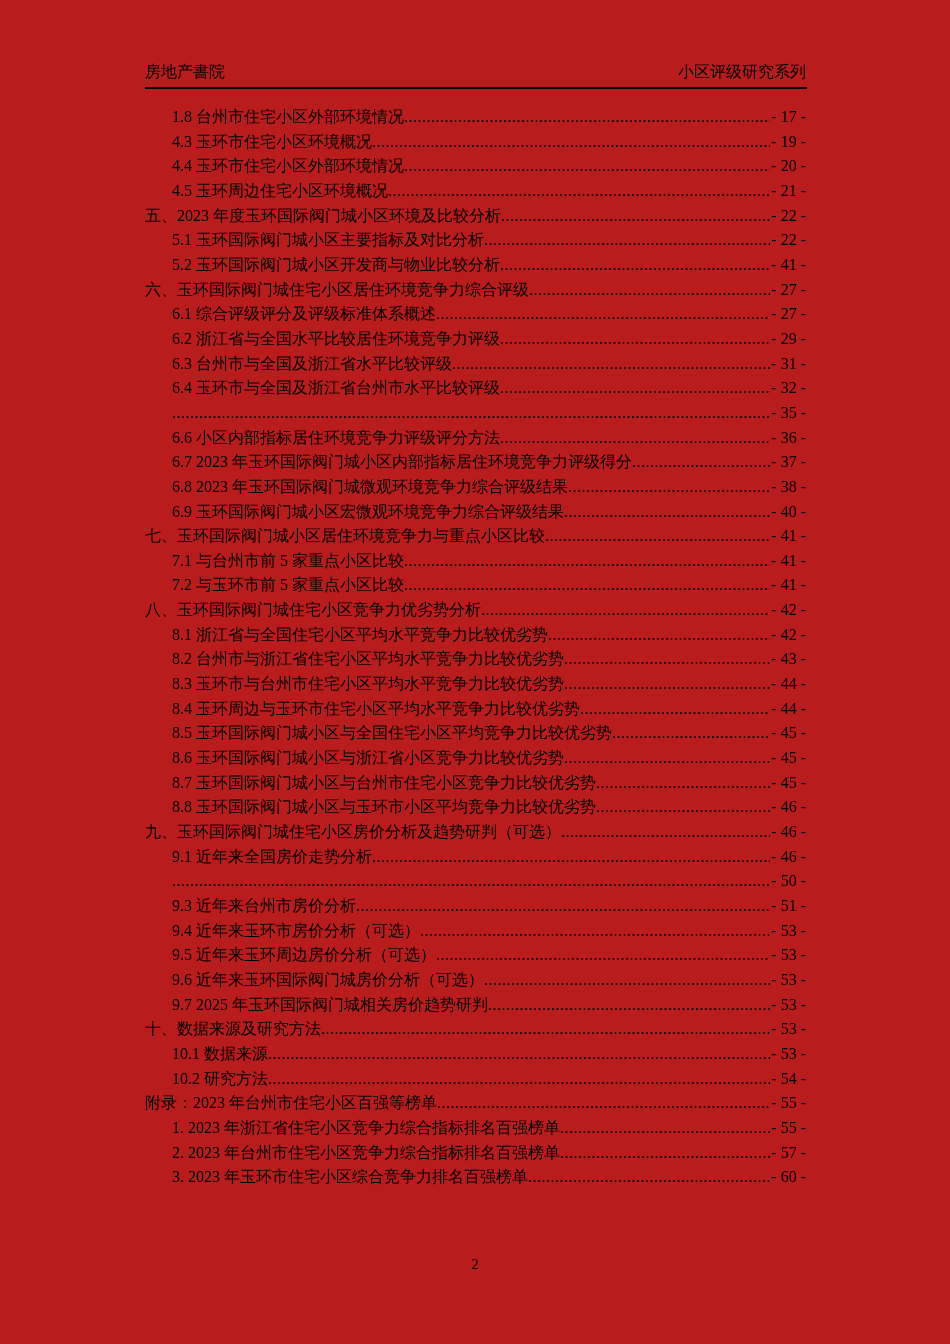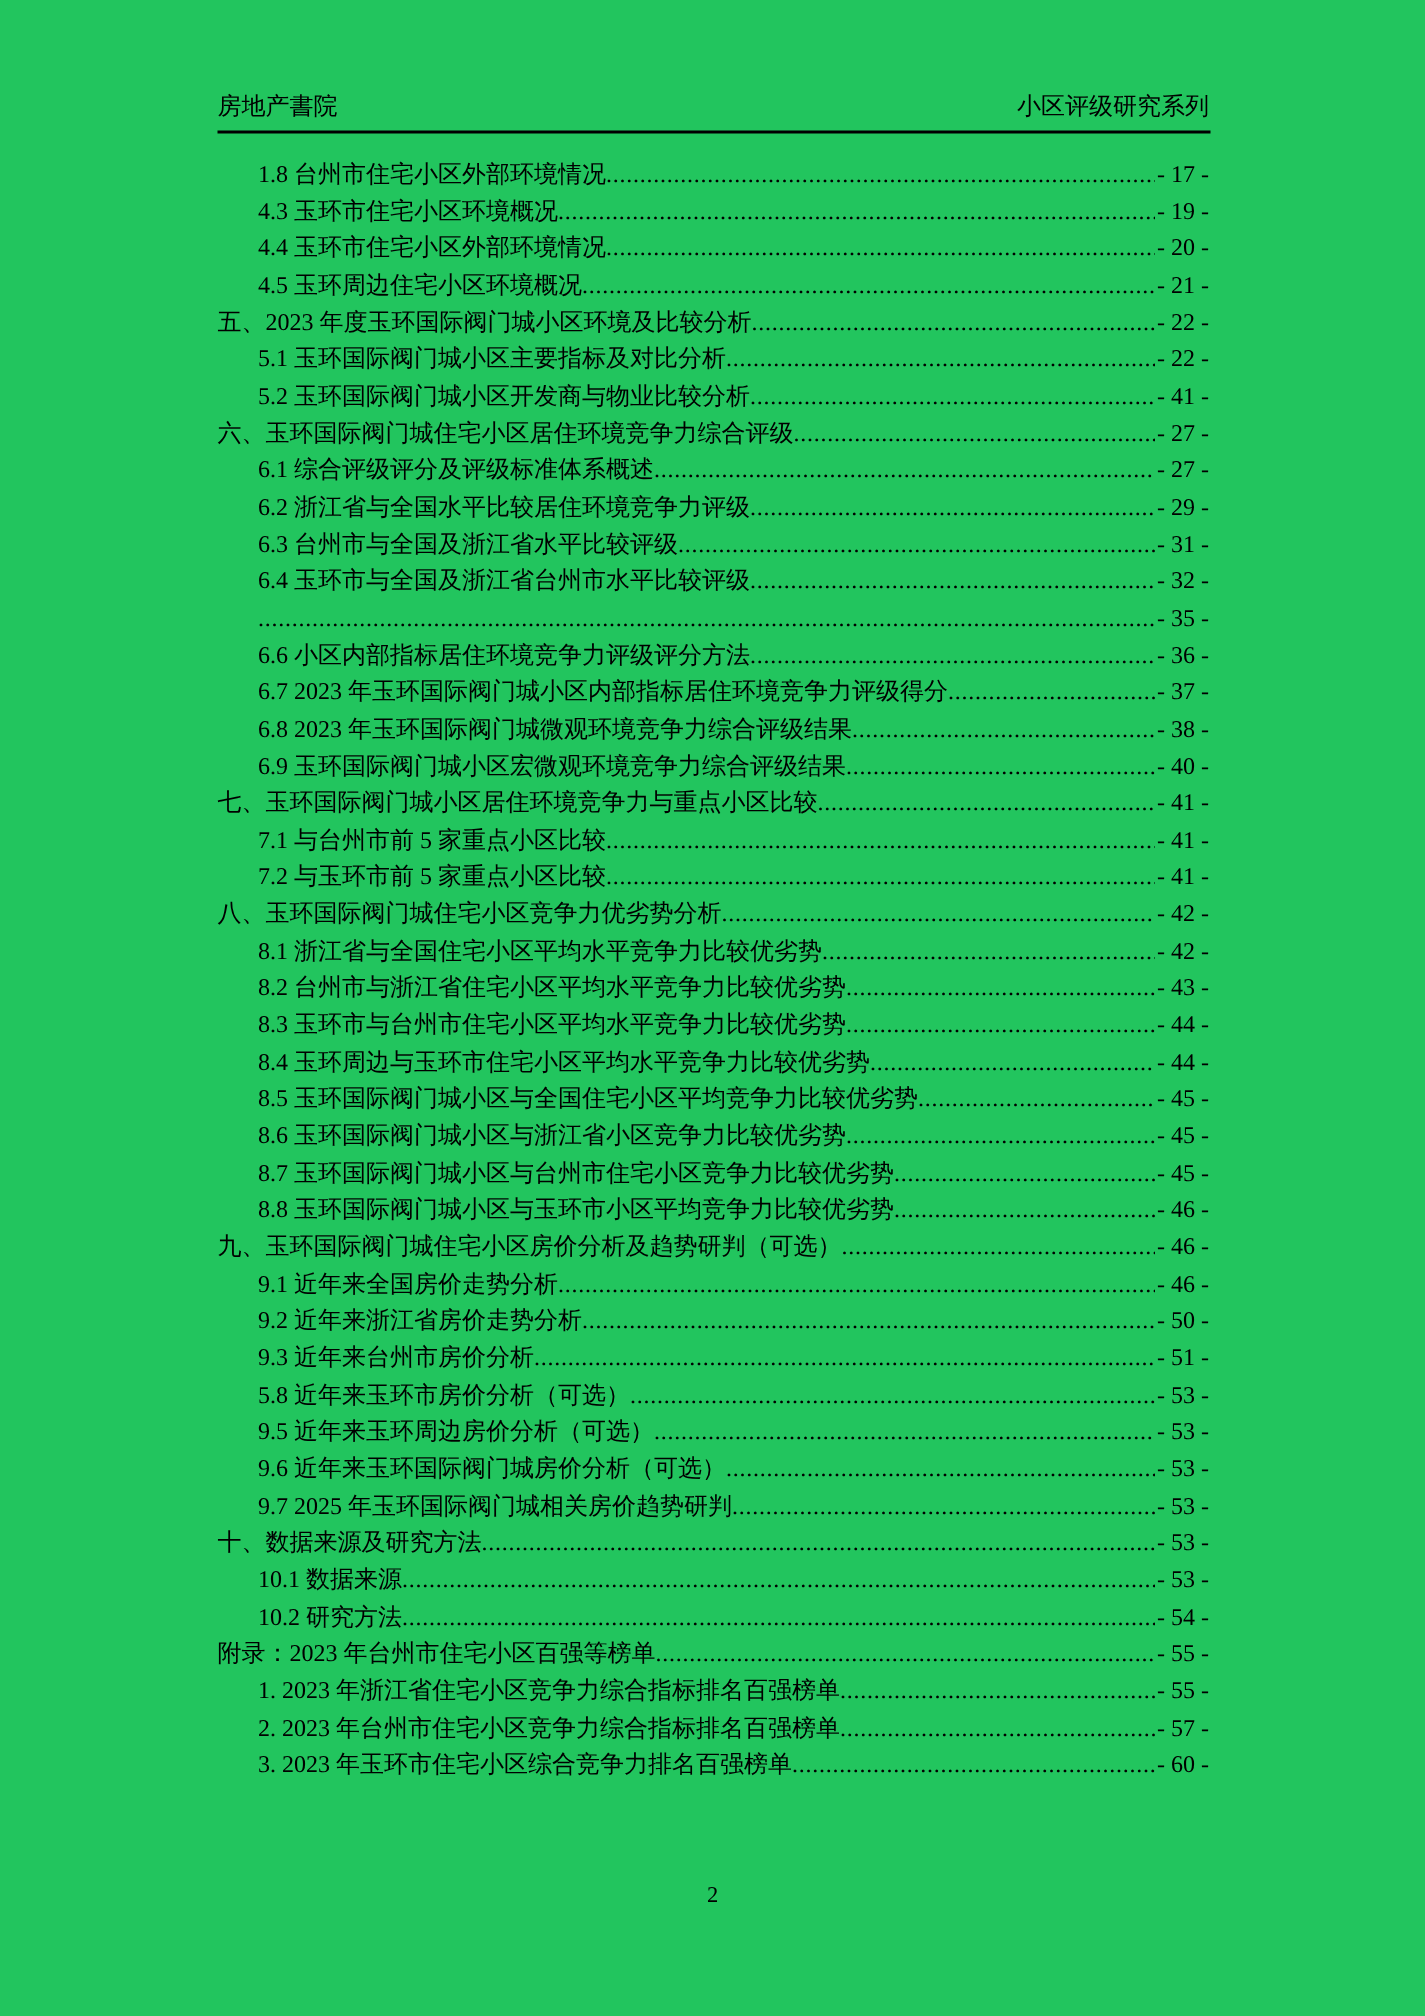"房地产書院" .page { background: #22c55e -> #b91c1c }
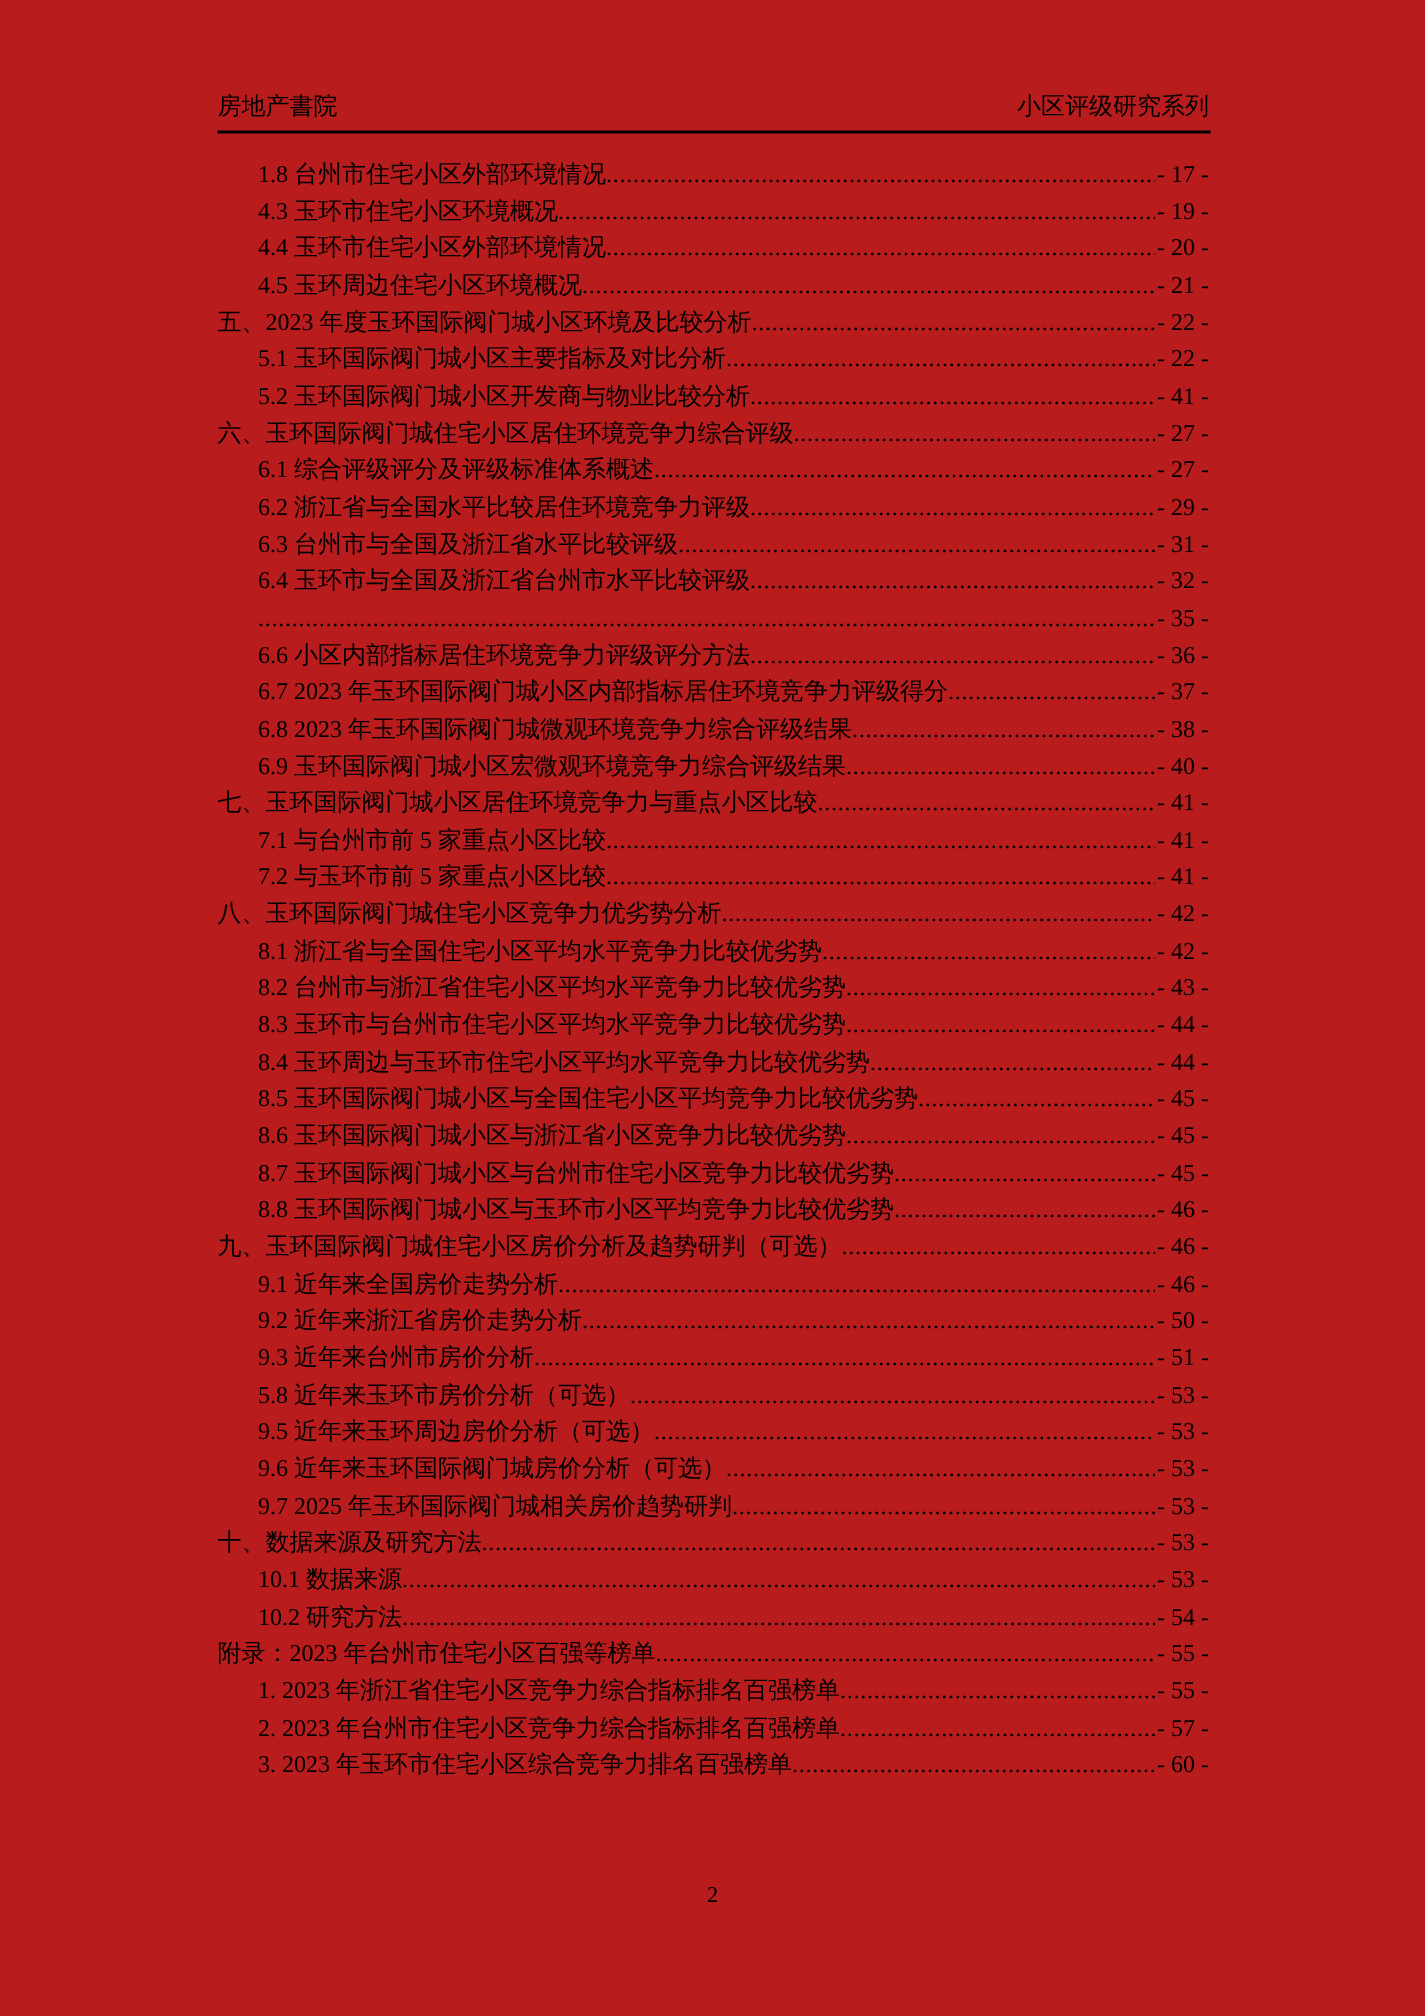"9.2 近年来浙江省房价走势分析" span.toc-title { html: <span>9.2 近年来浙江省房价走势分析</span> -> none }
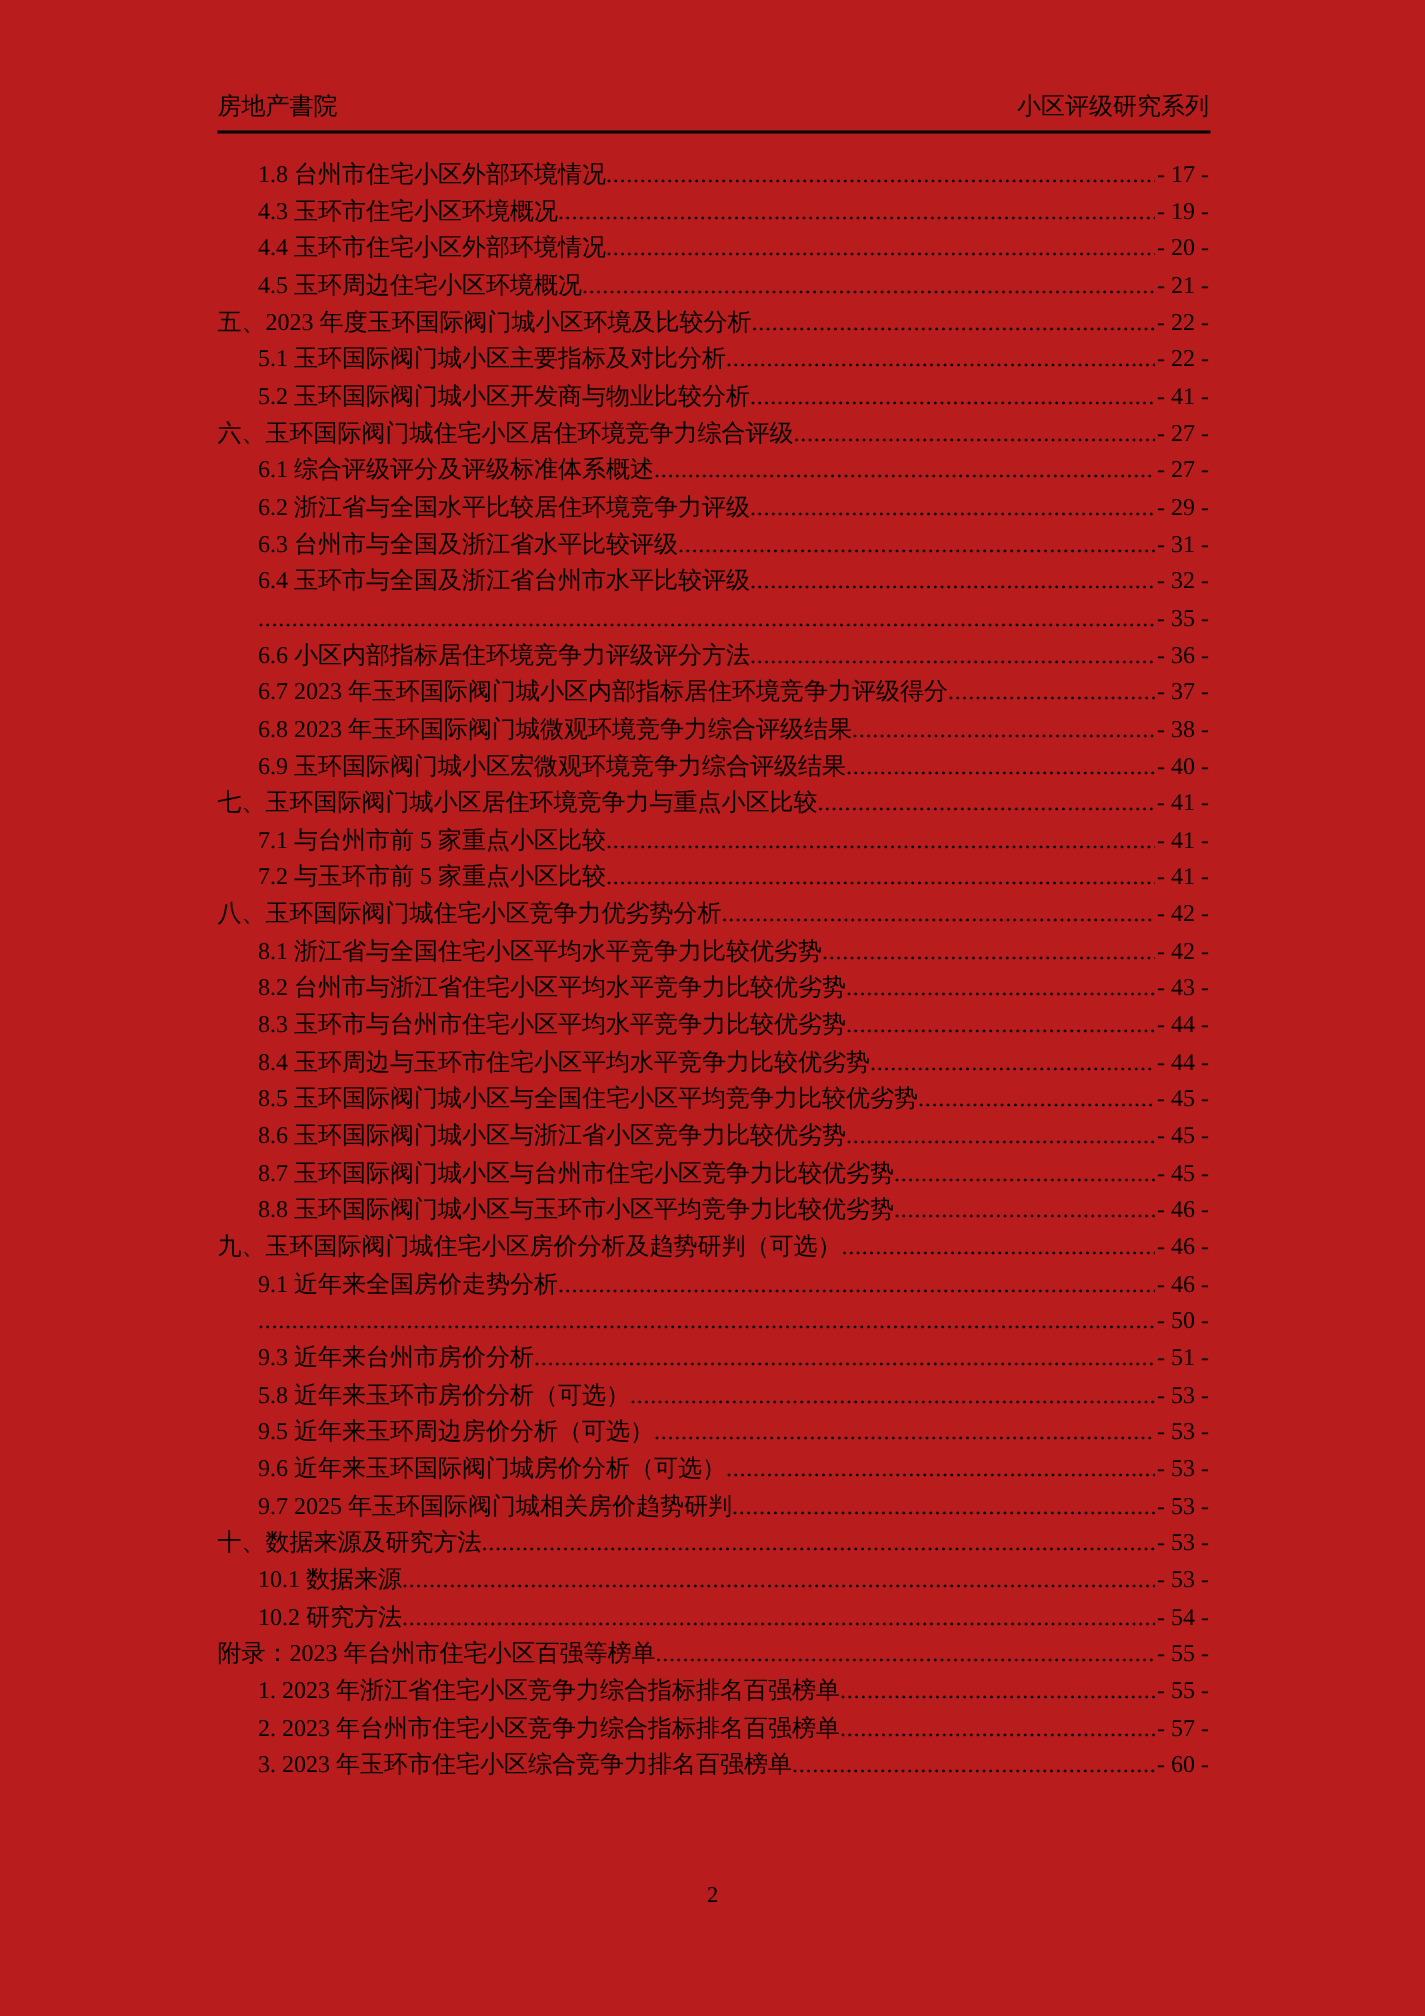"5.8 近年来玉环市房价分析（可选）" span.toc-title { text: 5.8 -> 9.4 }
